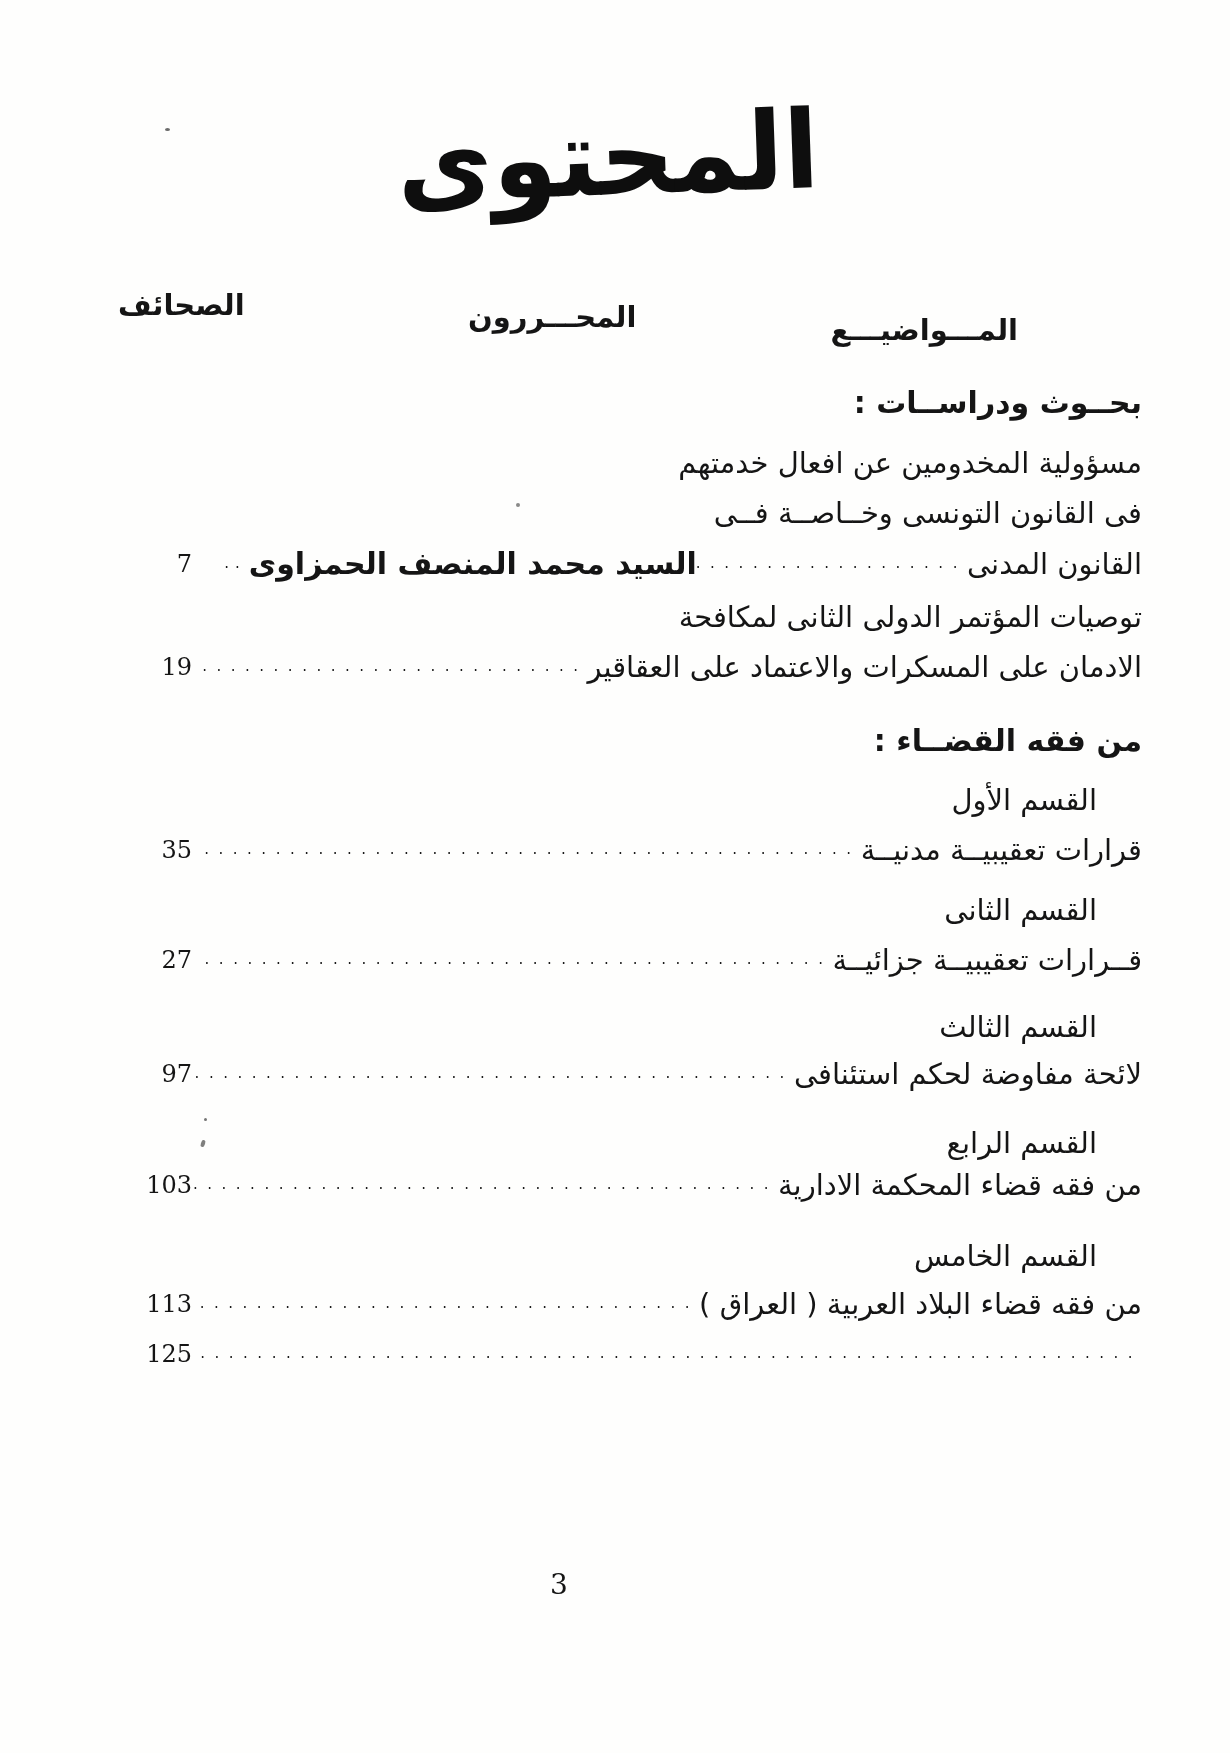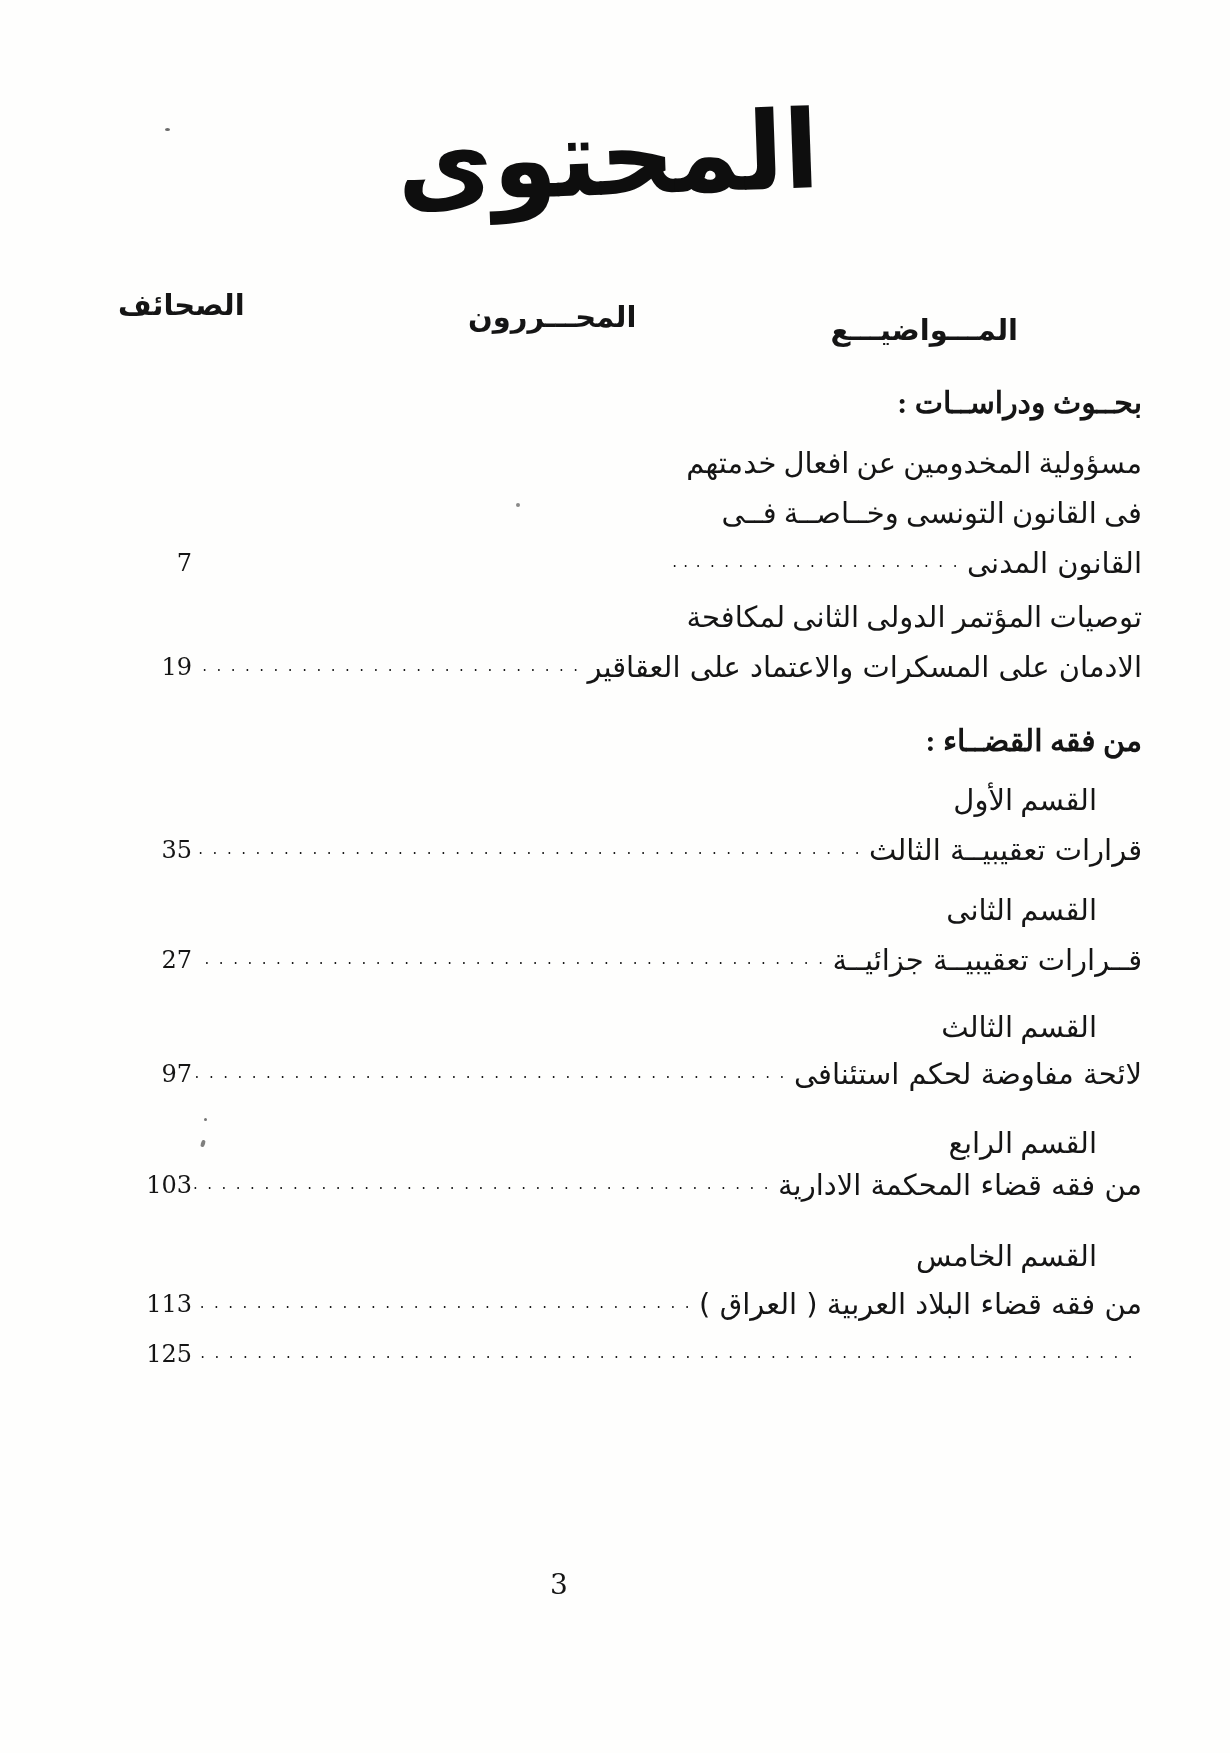"بحــوث ودراســات :" .plain { font-family: Liberation Serif, serif -> none }
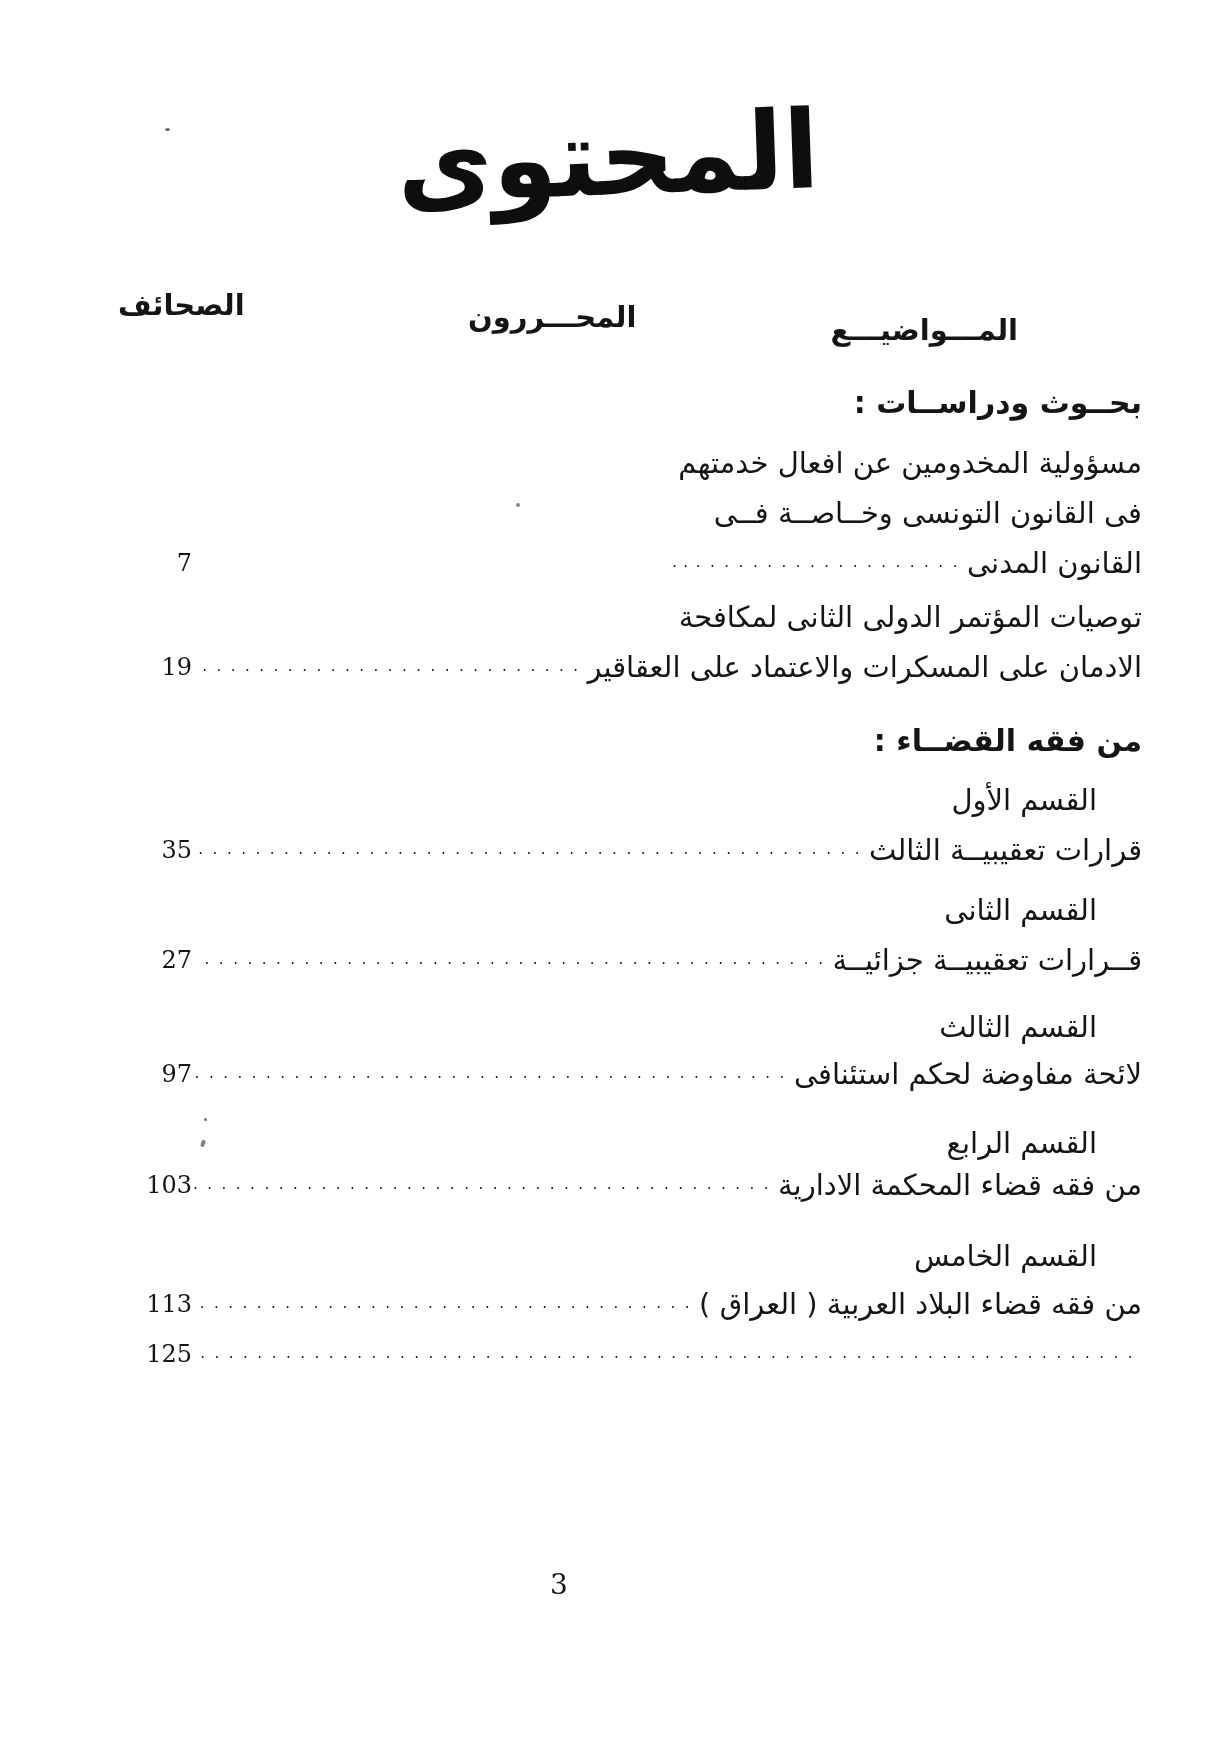"السيد محمد المنصف الحمزاوى" span.ed { html: none -> <span>السيد محمد المنصف الحمزاوى</span> }
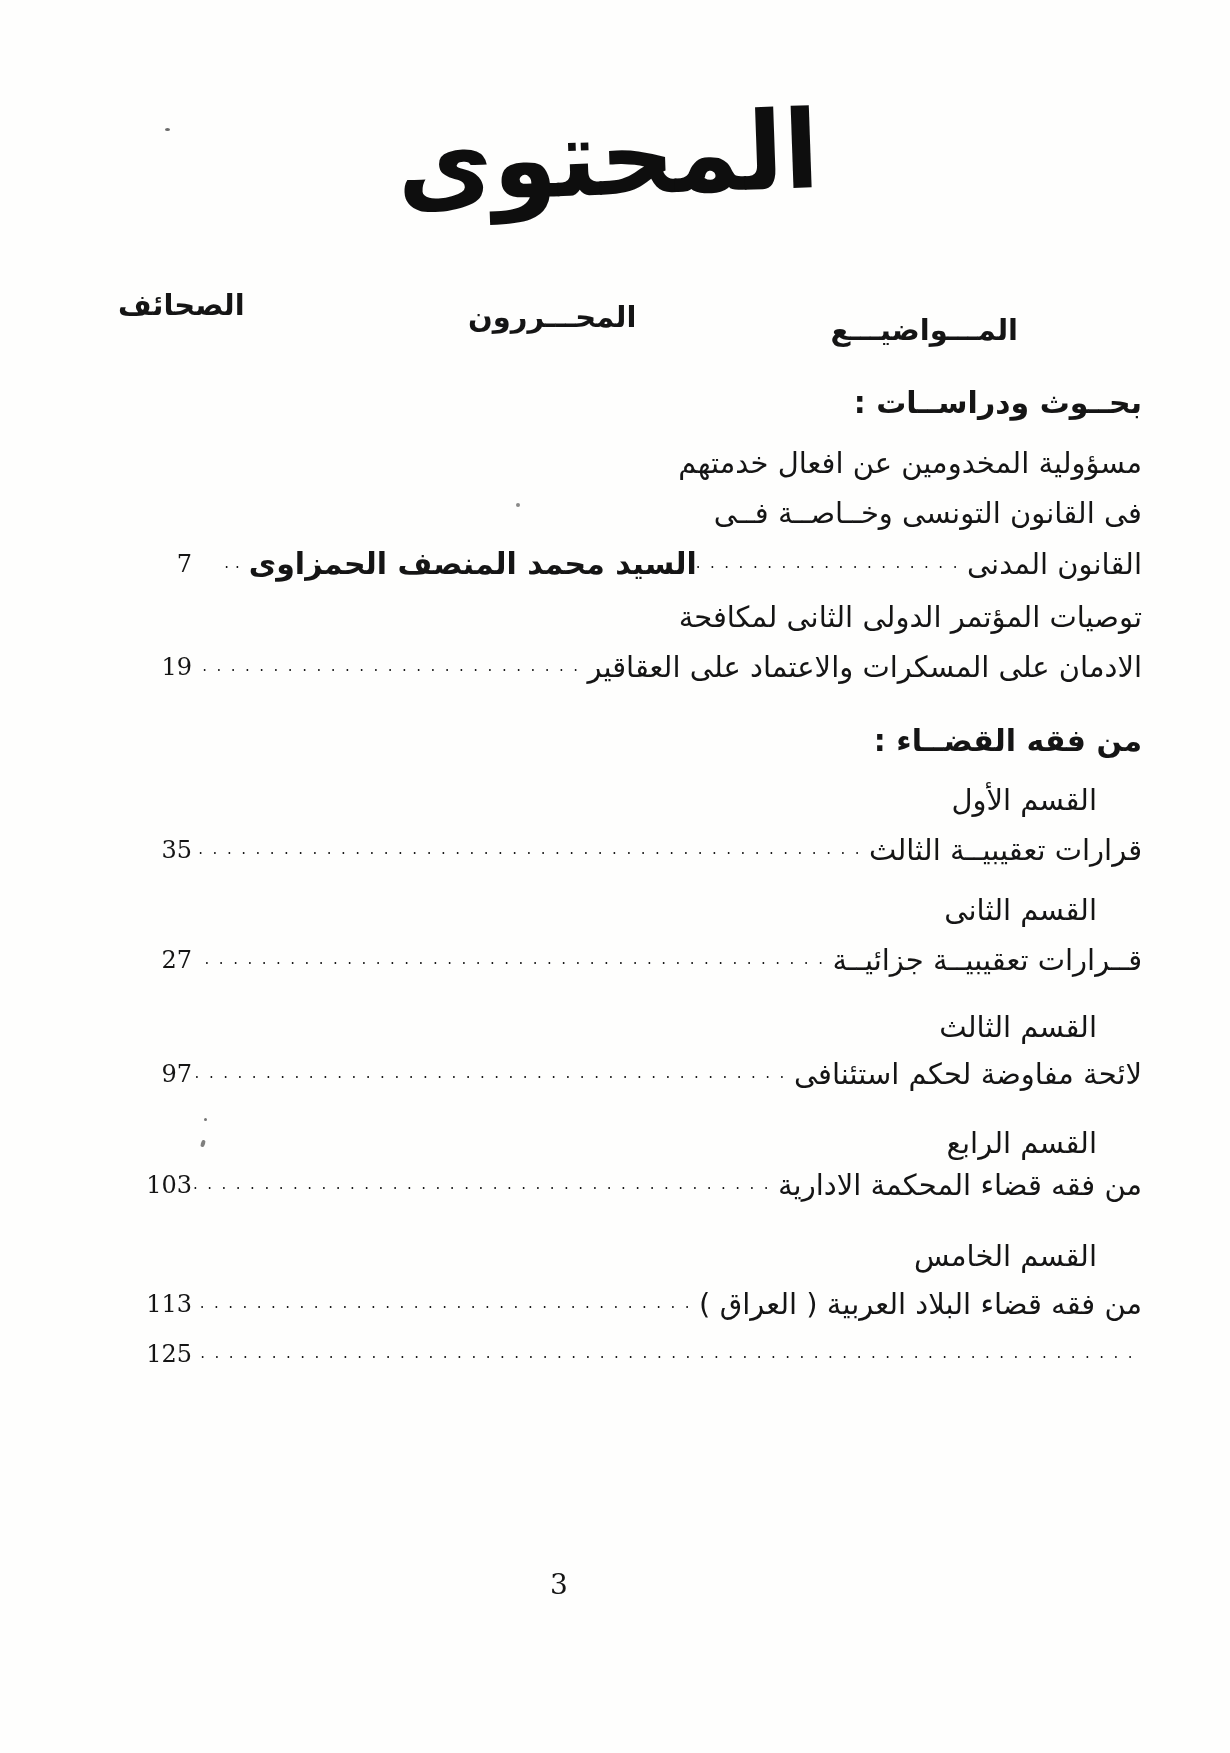"قرارات تعقيبيــة الثالث" span.txt { text: الثالث -> مدنيــة }
